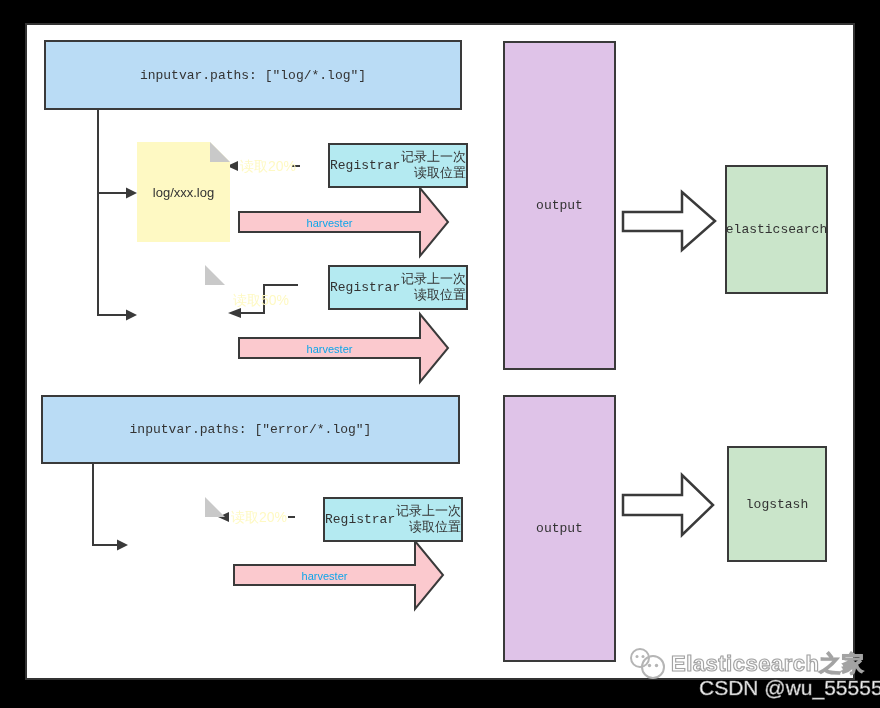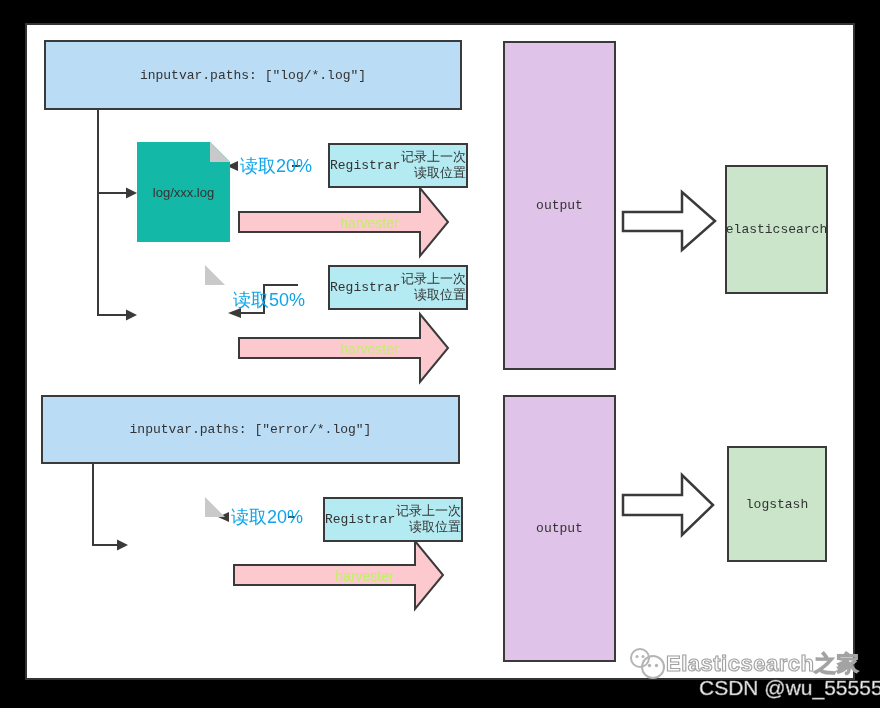"读取20%" .anno { color: #0ea5e9 -> #fef9c3; font-size: 18px -> 14px }
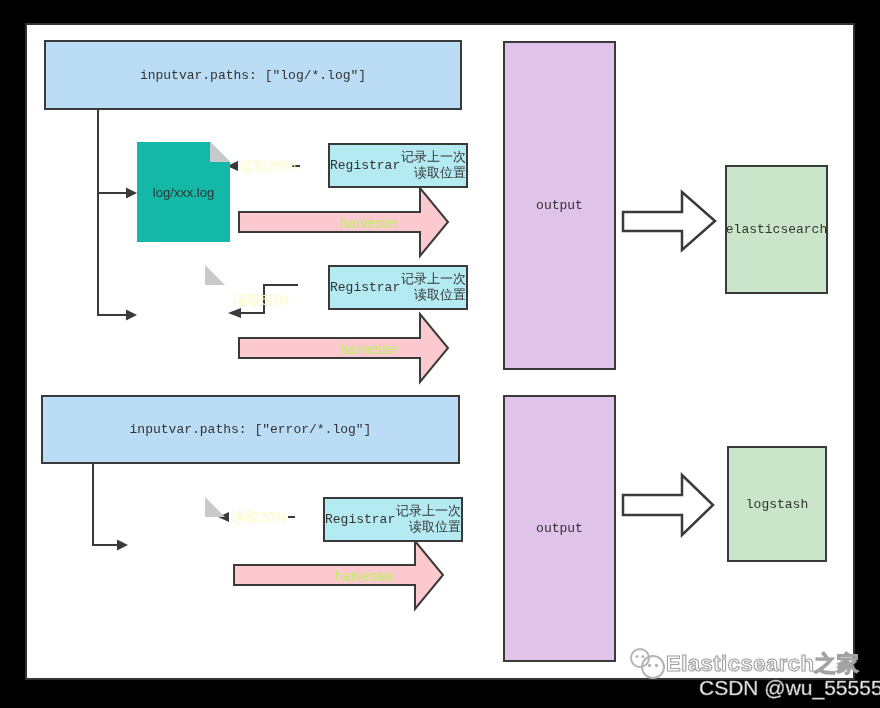"log/xxx.log" .note { background: #14b8a6 -> #fef9c3 }
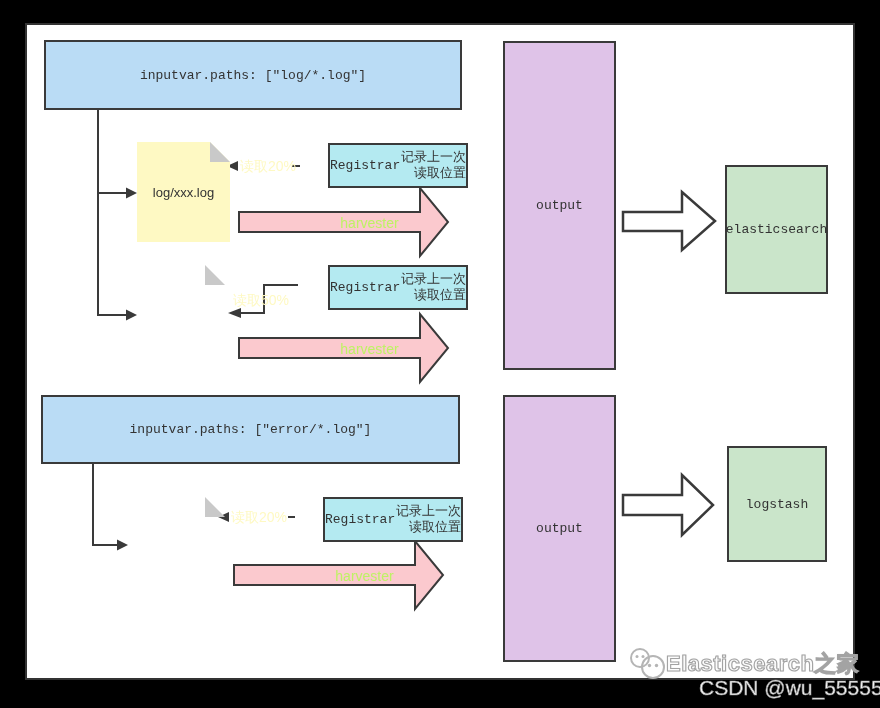"harvester" .shape-label { color: #bef264 -> #0ea5e9; font-size: 14px -> 11px; margin-left: 40px -> none }
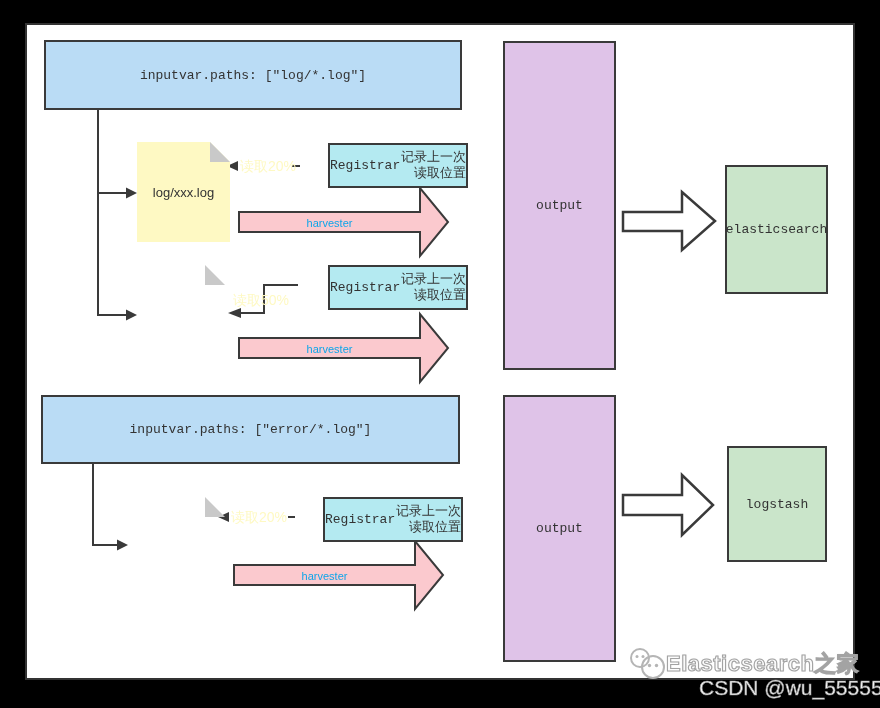"Elasticsearch之家" .watermark-row { gap: none -> 5px }
